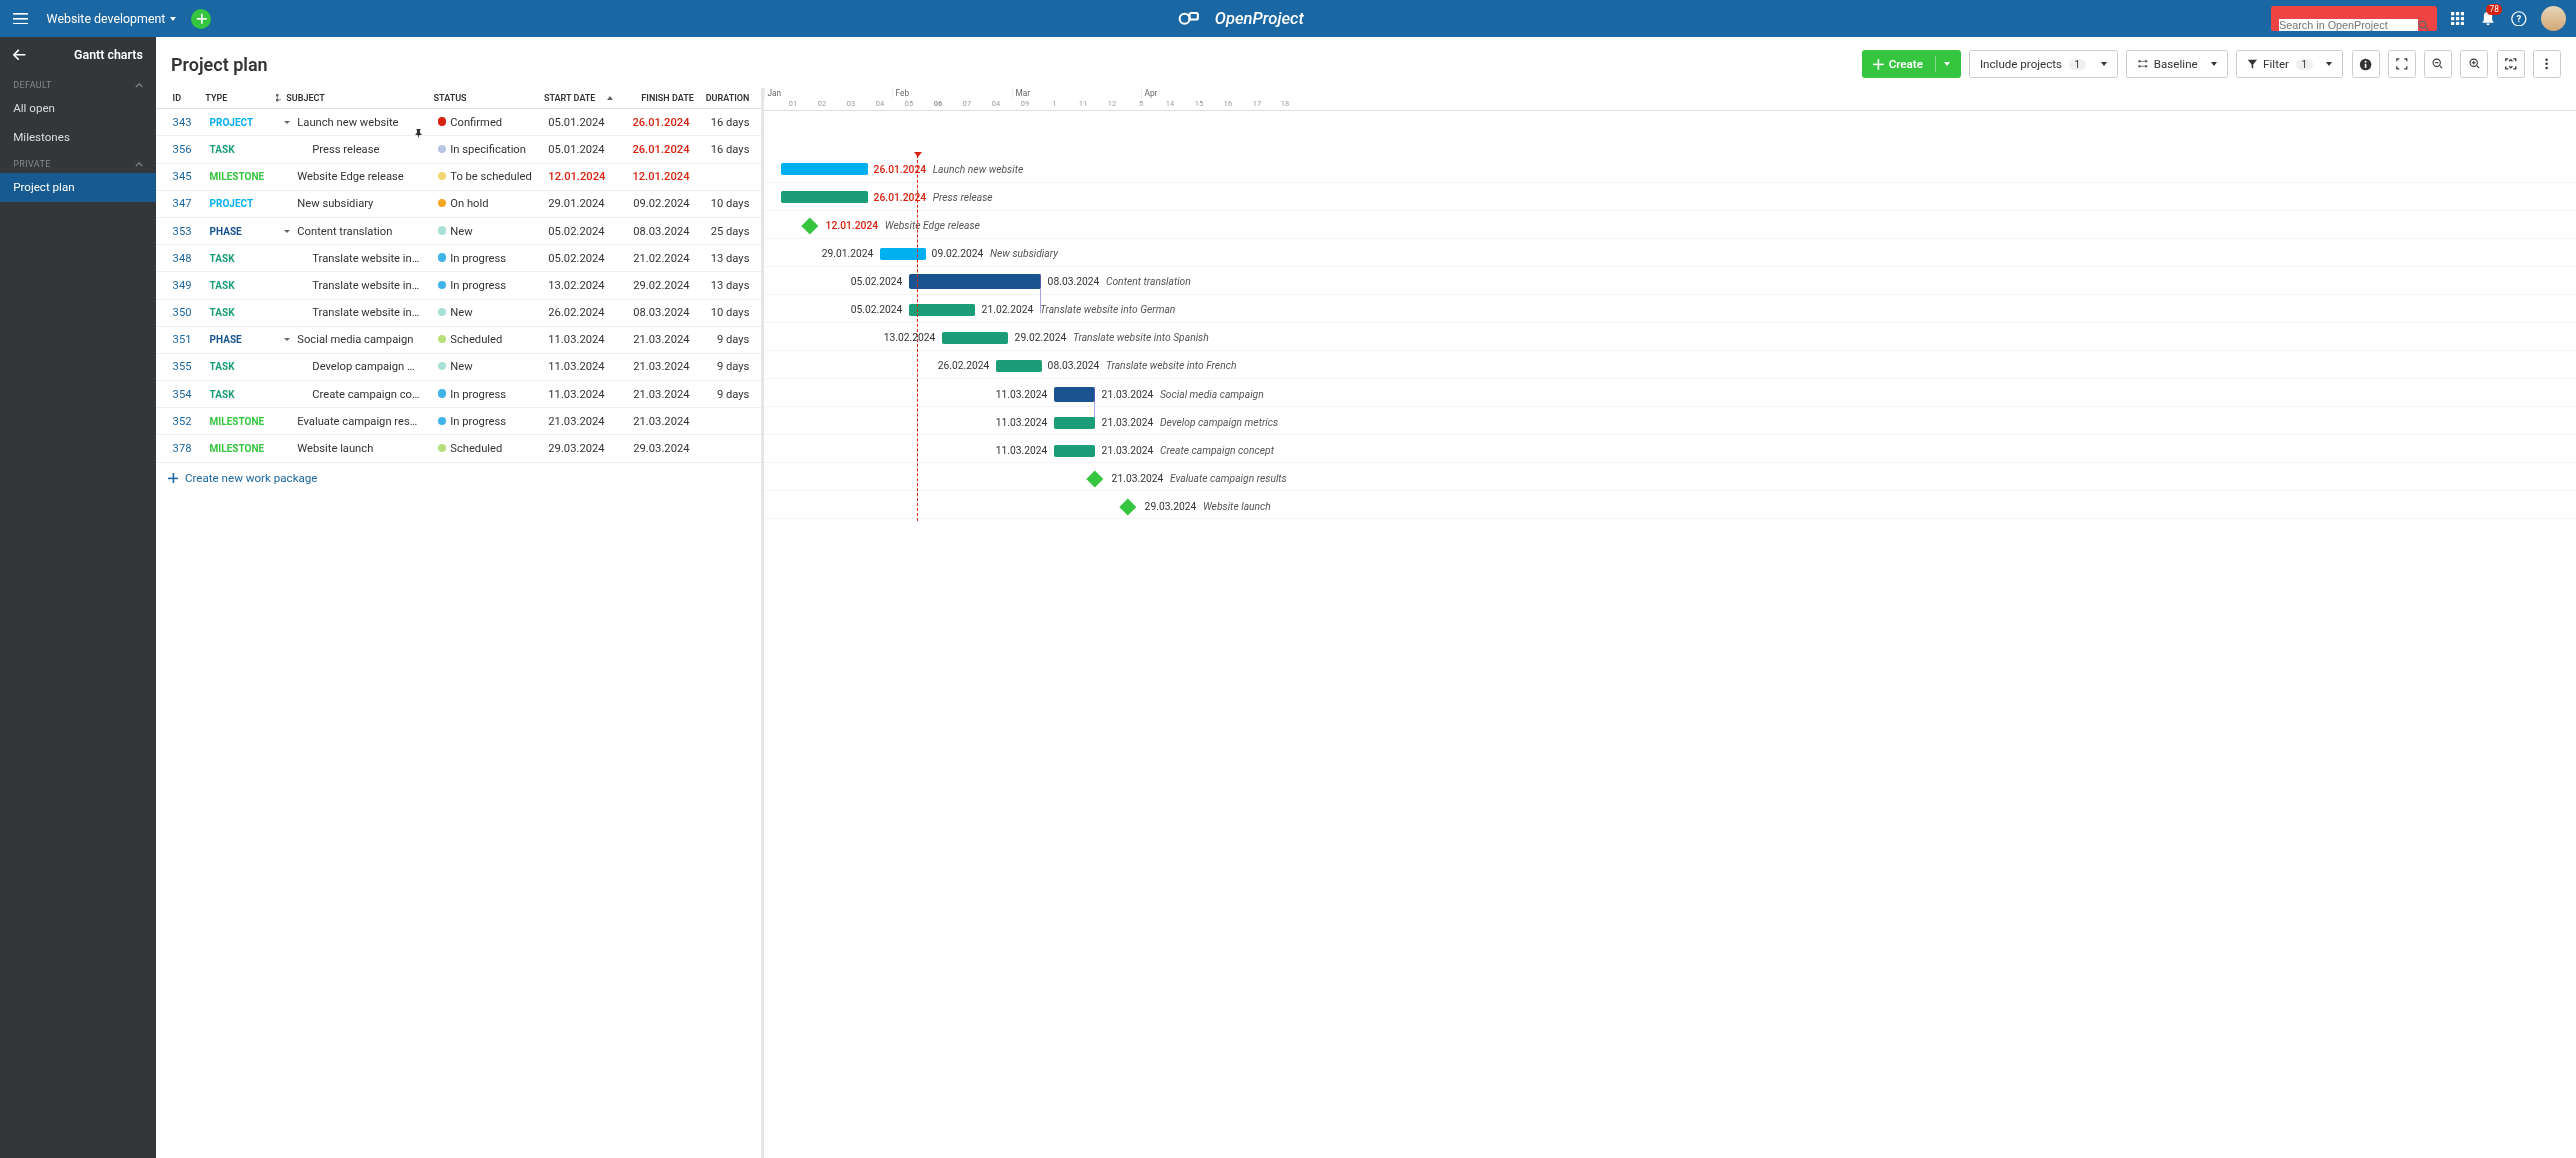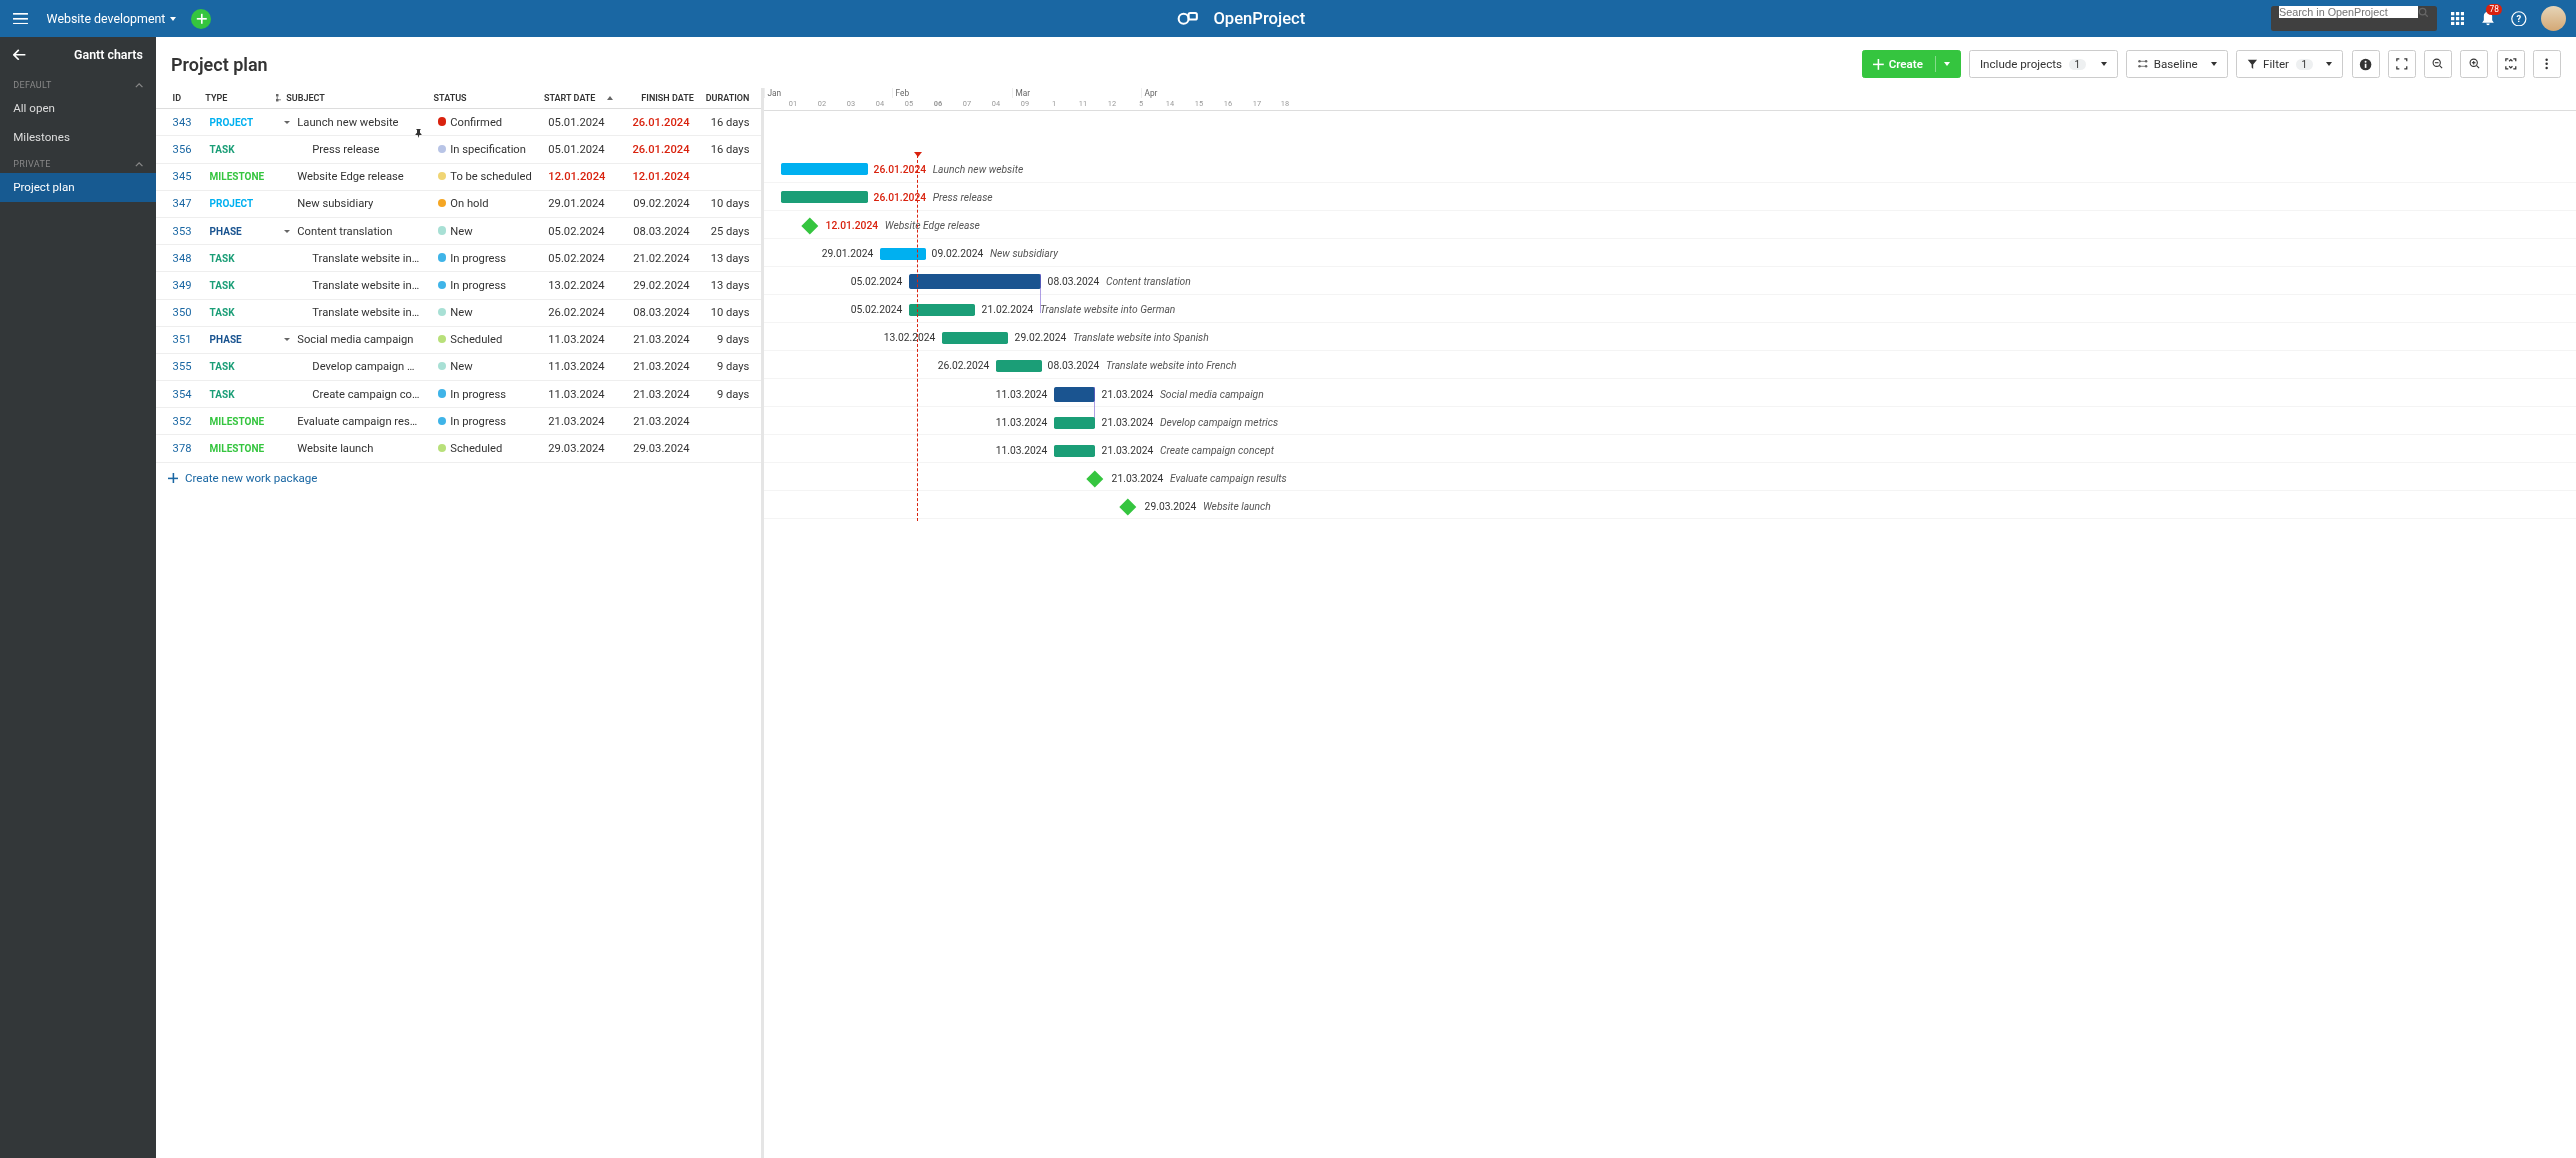"OpenProject" .topbar-center { font-style: none -> italic }
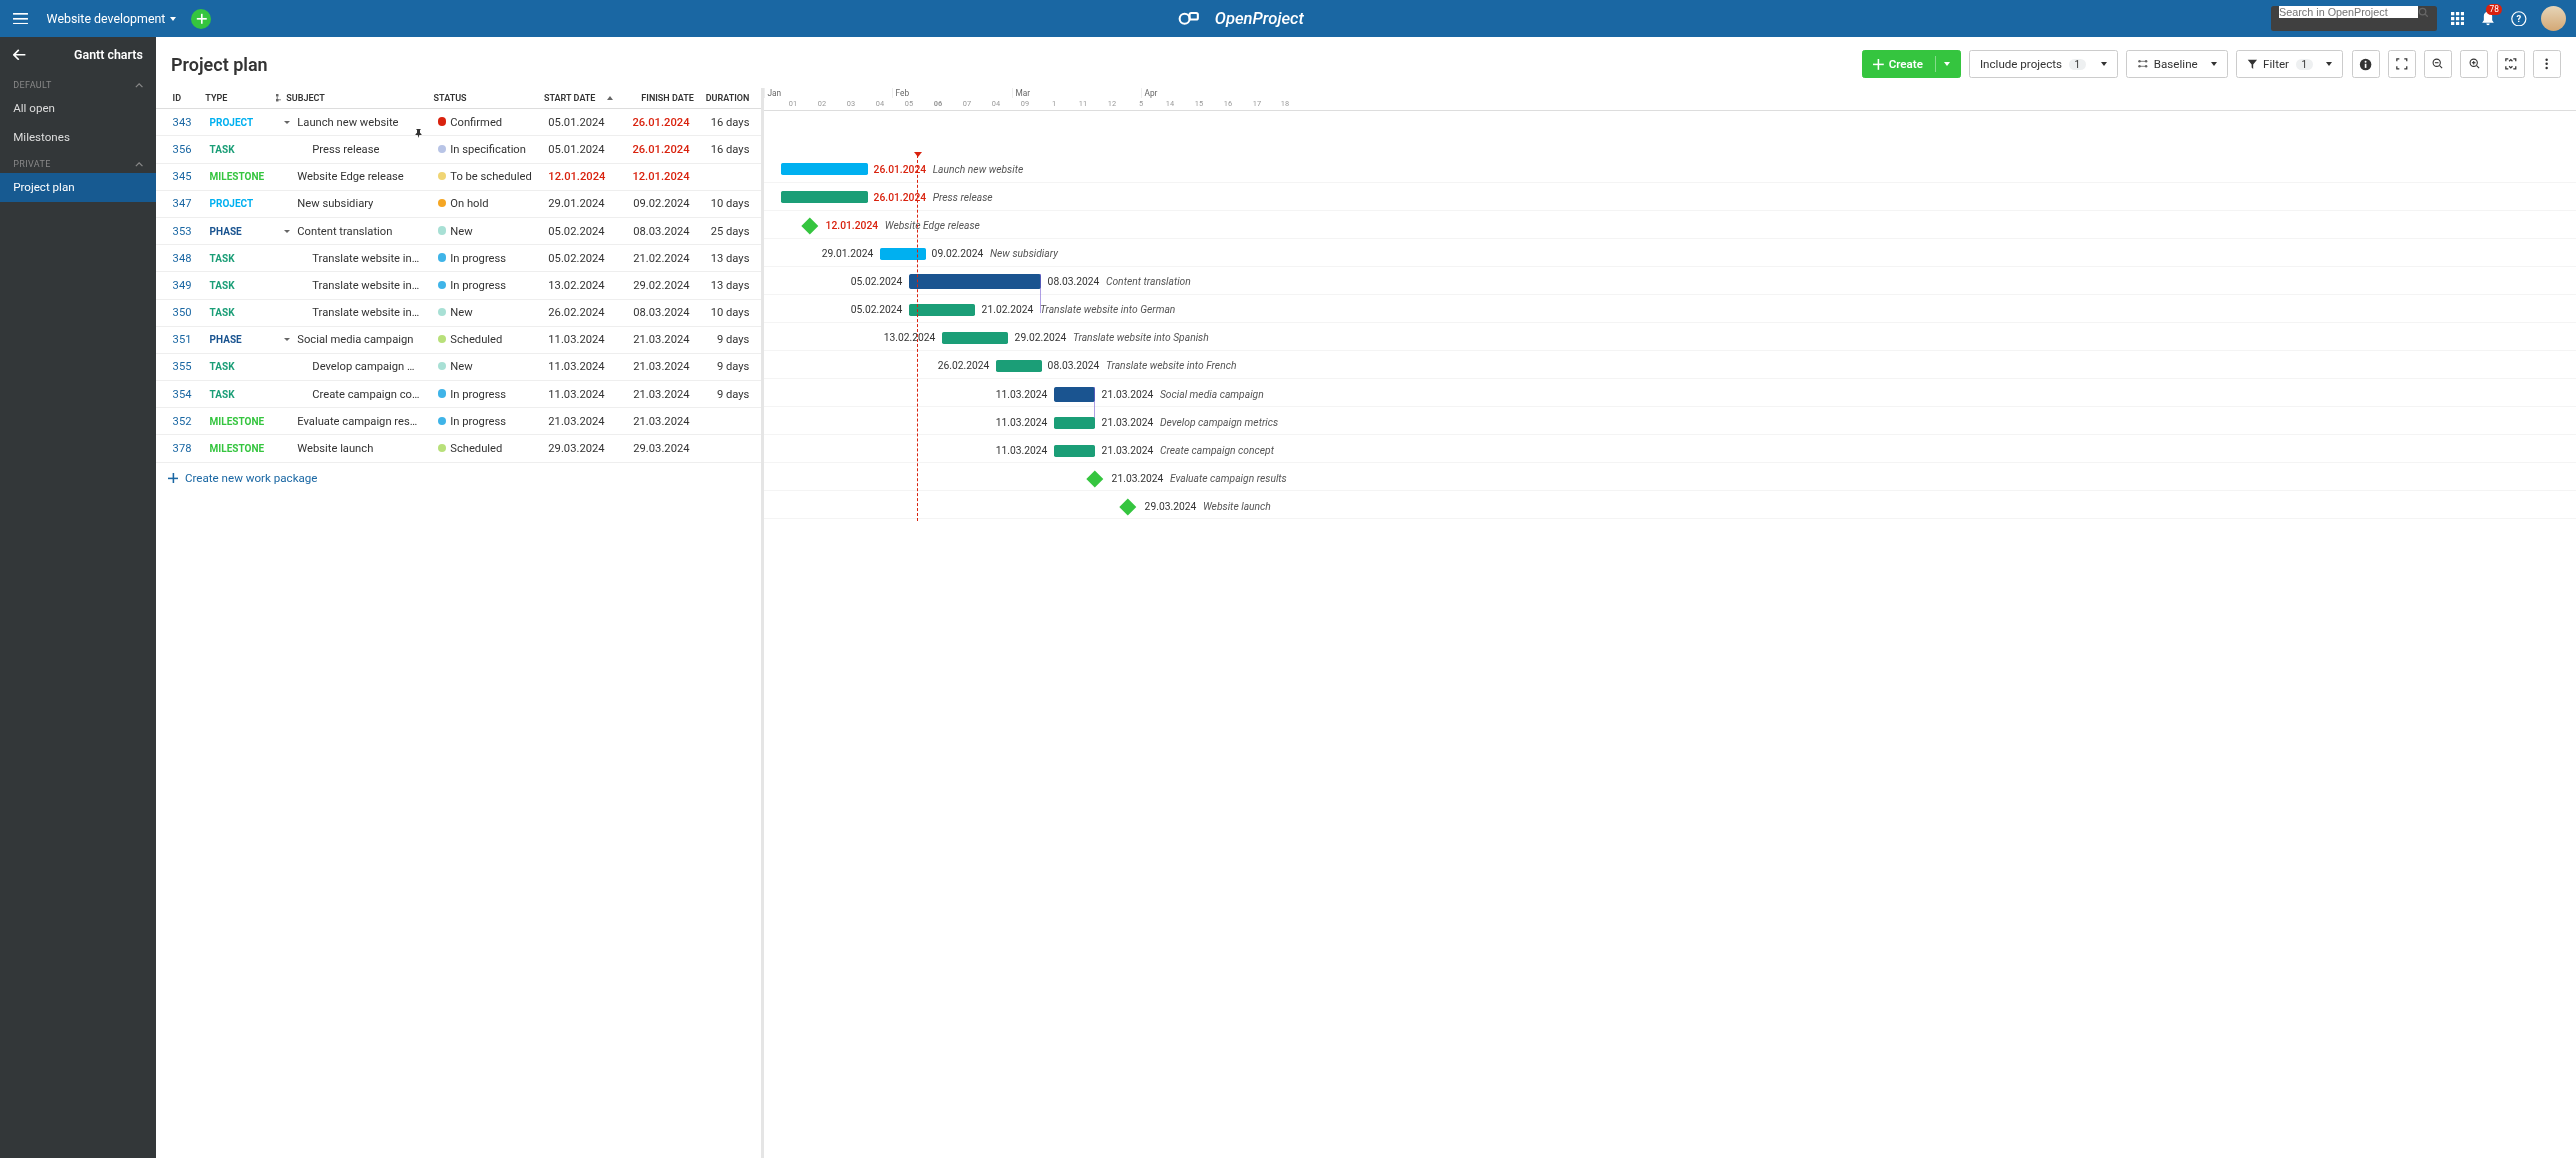"Search in OpenProject" .search-box { align-items: flex-start -> flex-end; background: #404040 -> #ef4444 }
